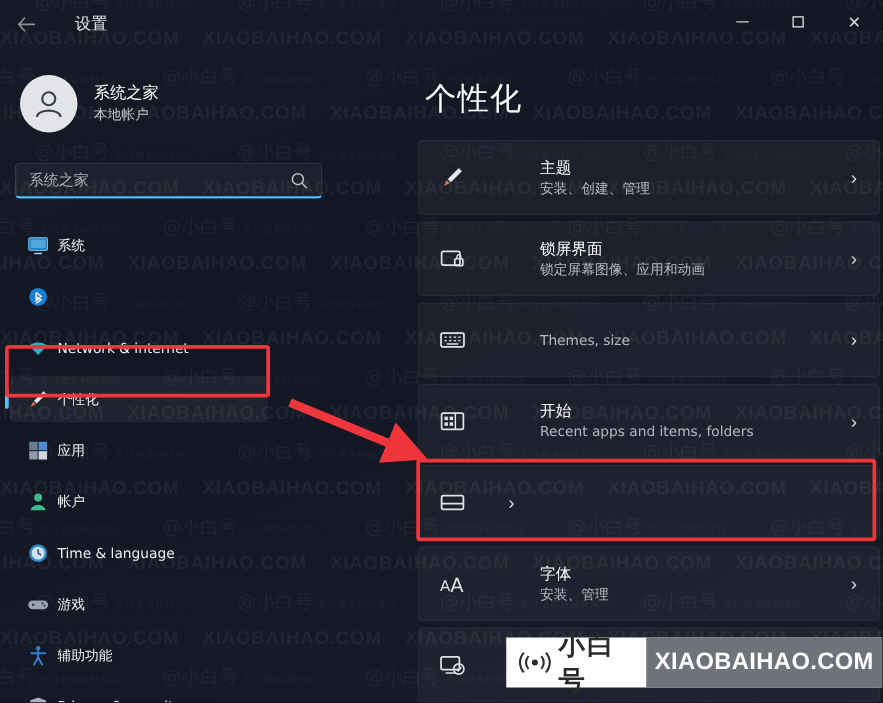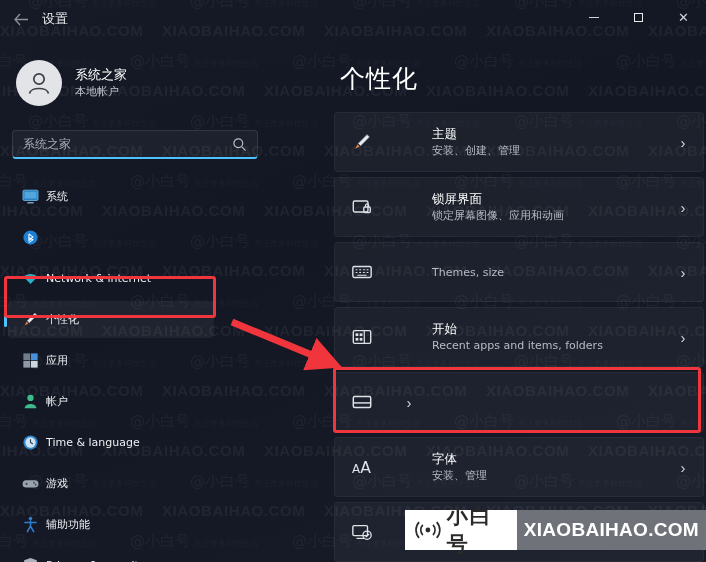"设置" .win-title { left: 42px -> 60px }
